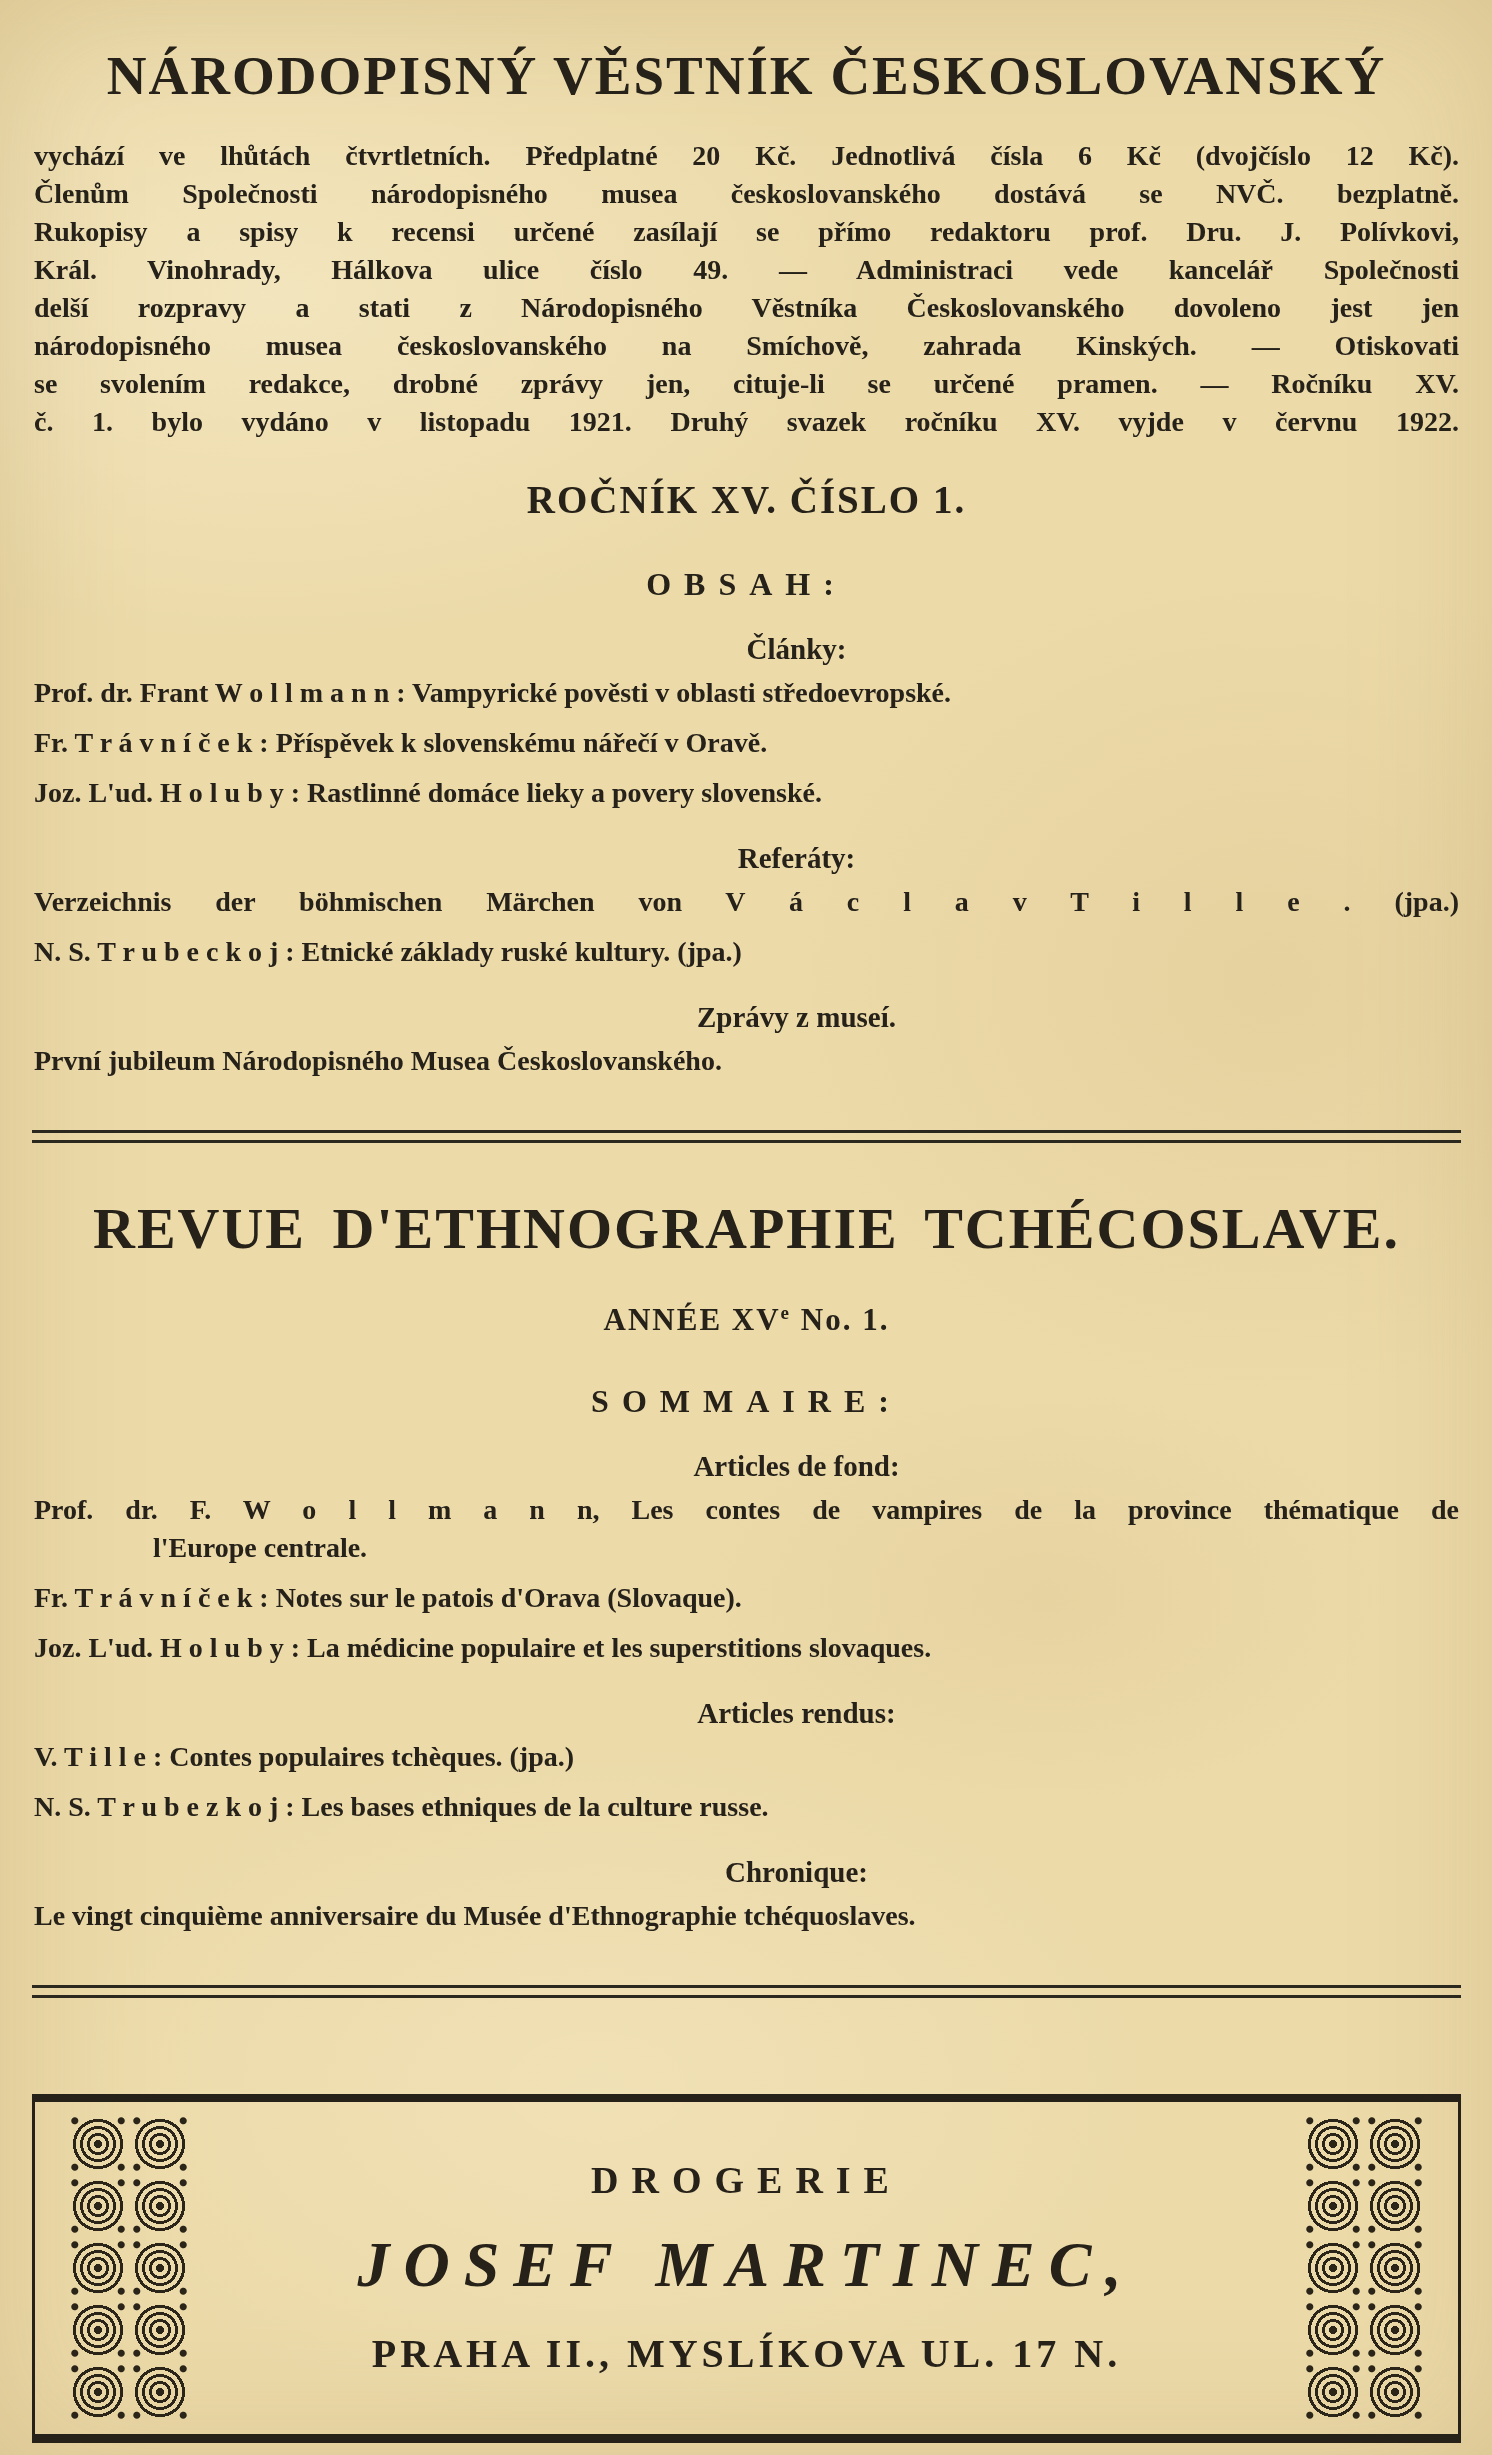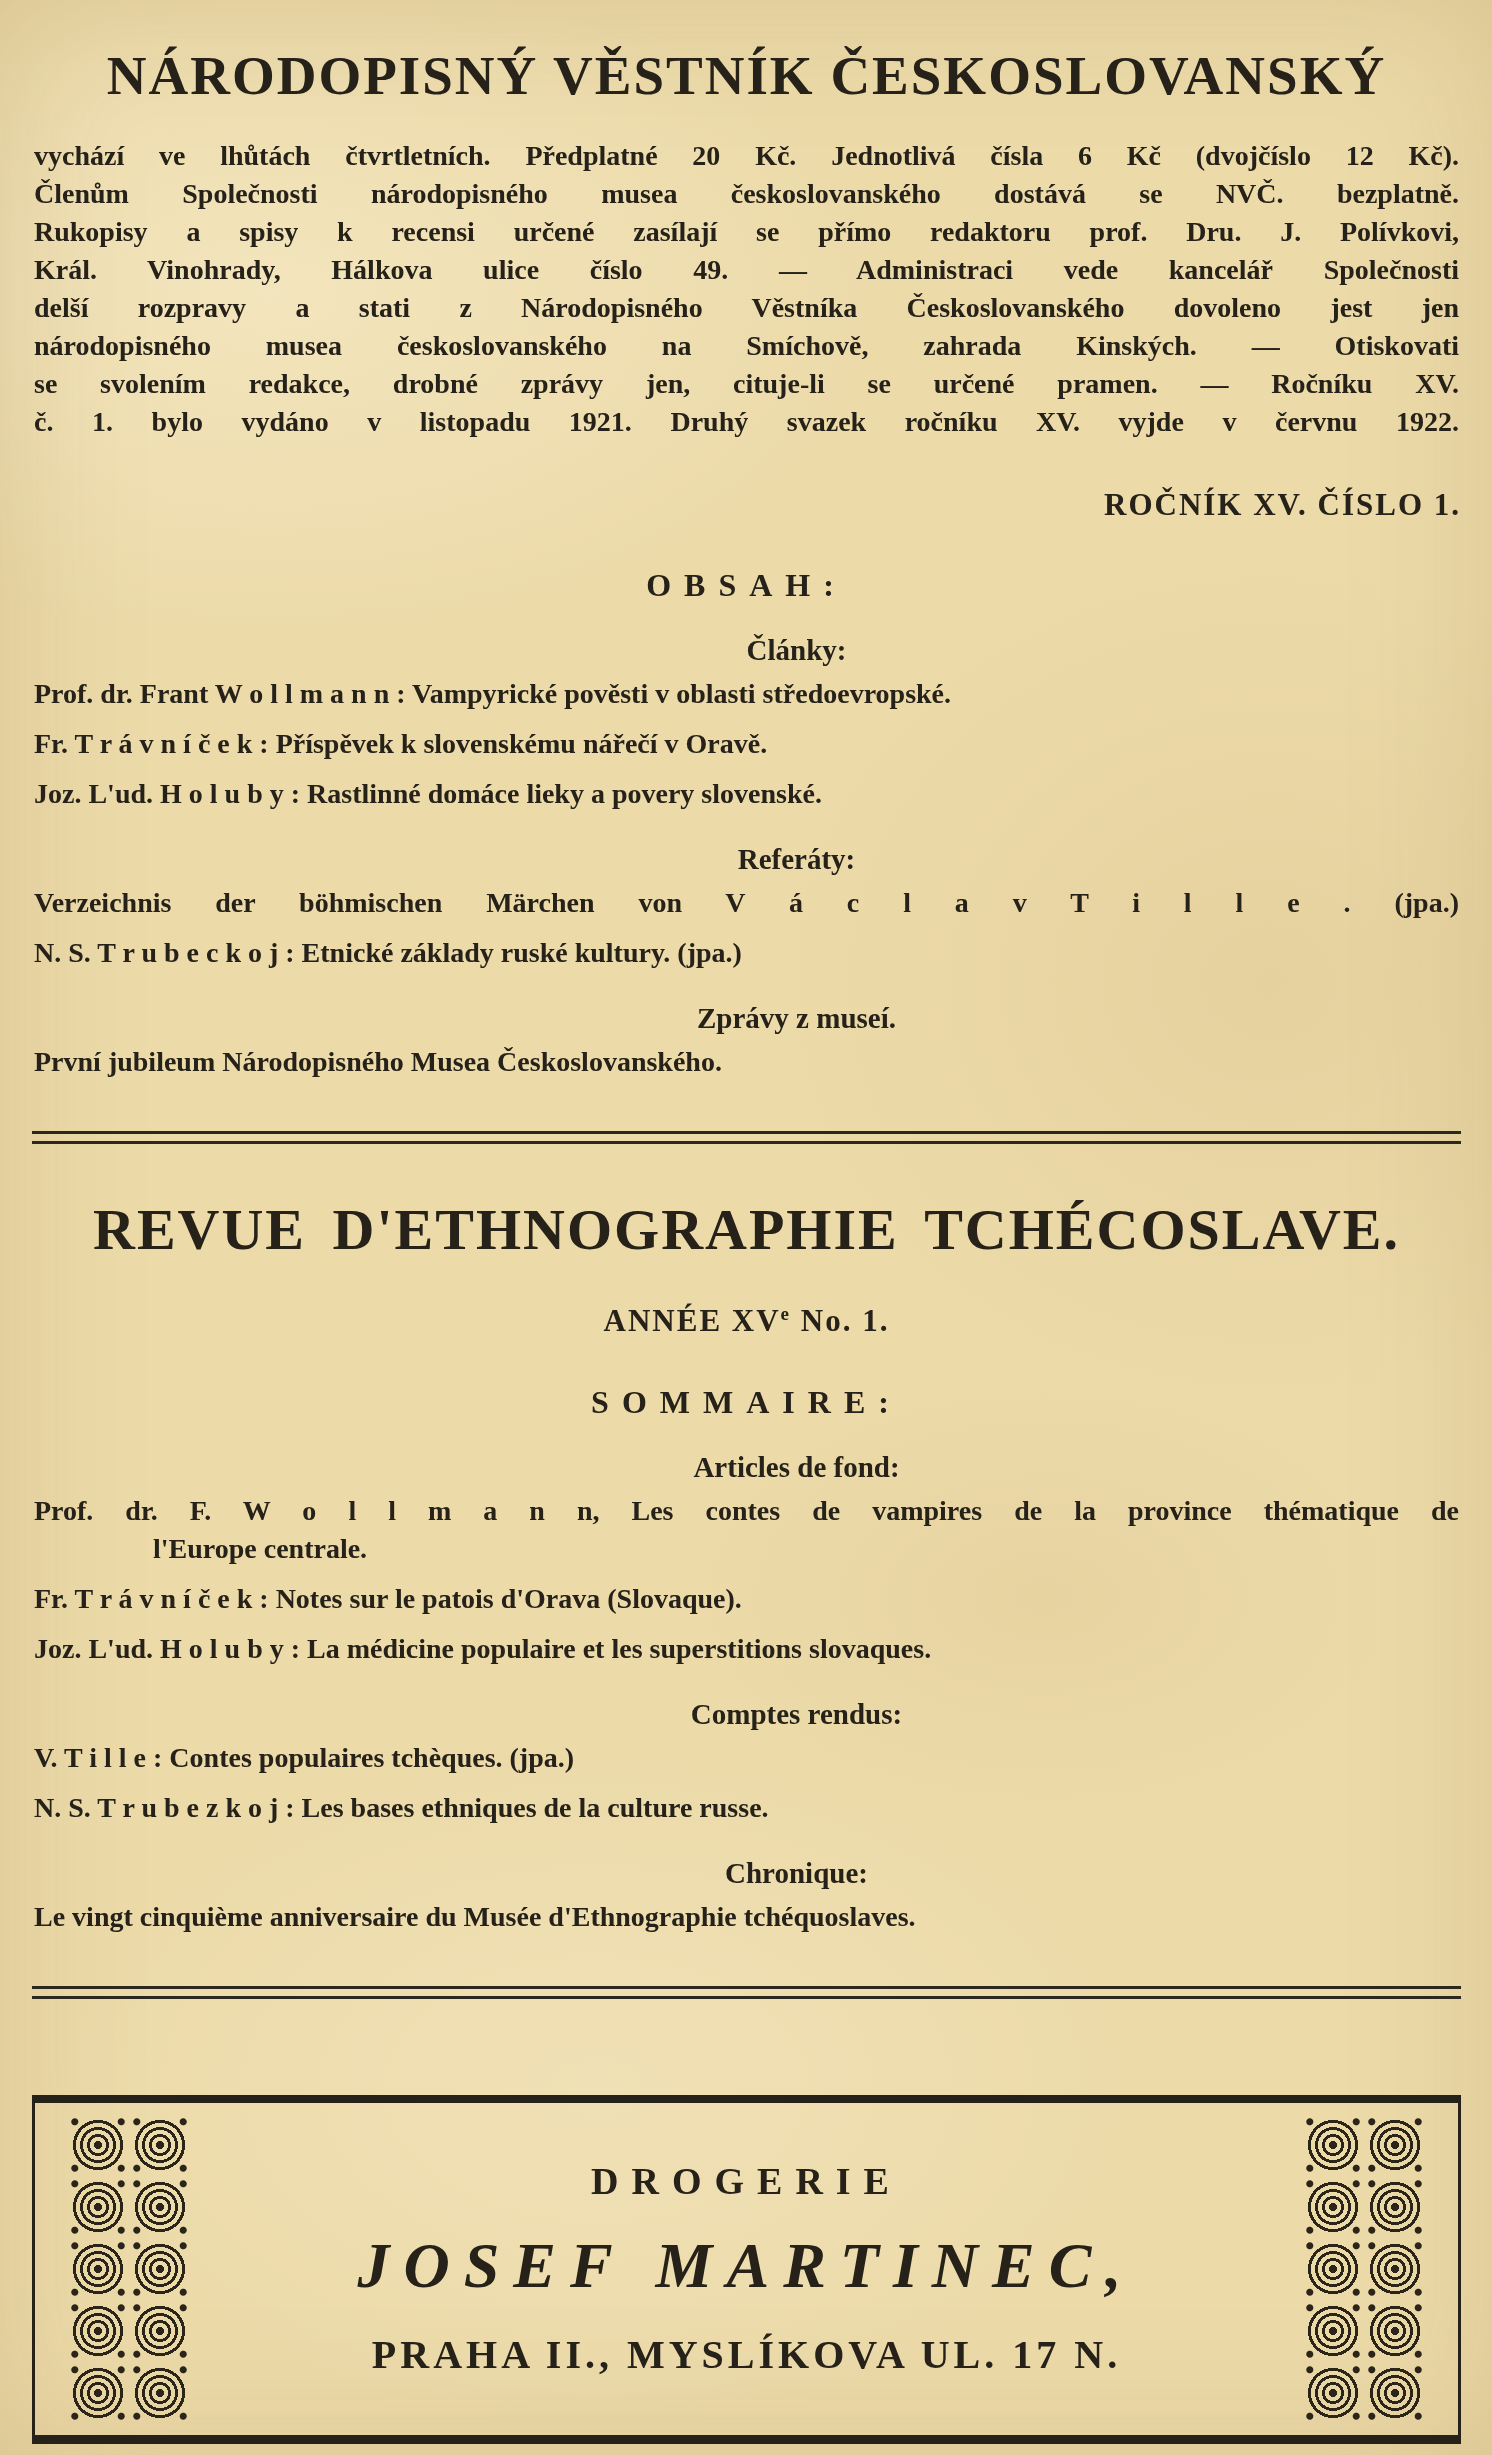"ROČNÍK XV. ČÍSLO 1." .issue-line { font-size: 31px -> 39px; margin-top: 46px -> 36px; text-align: right -> center }
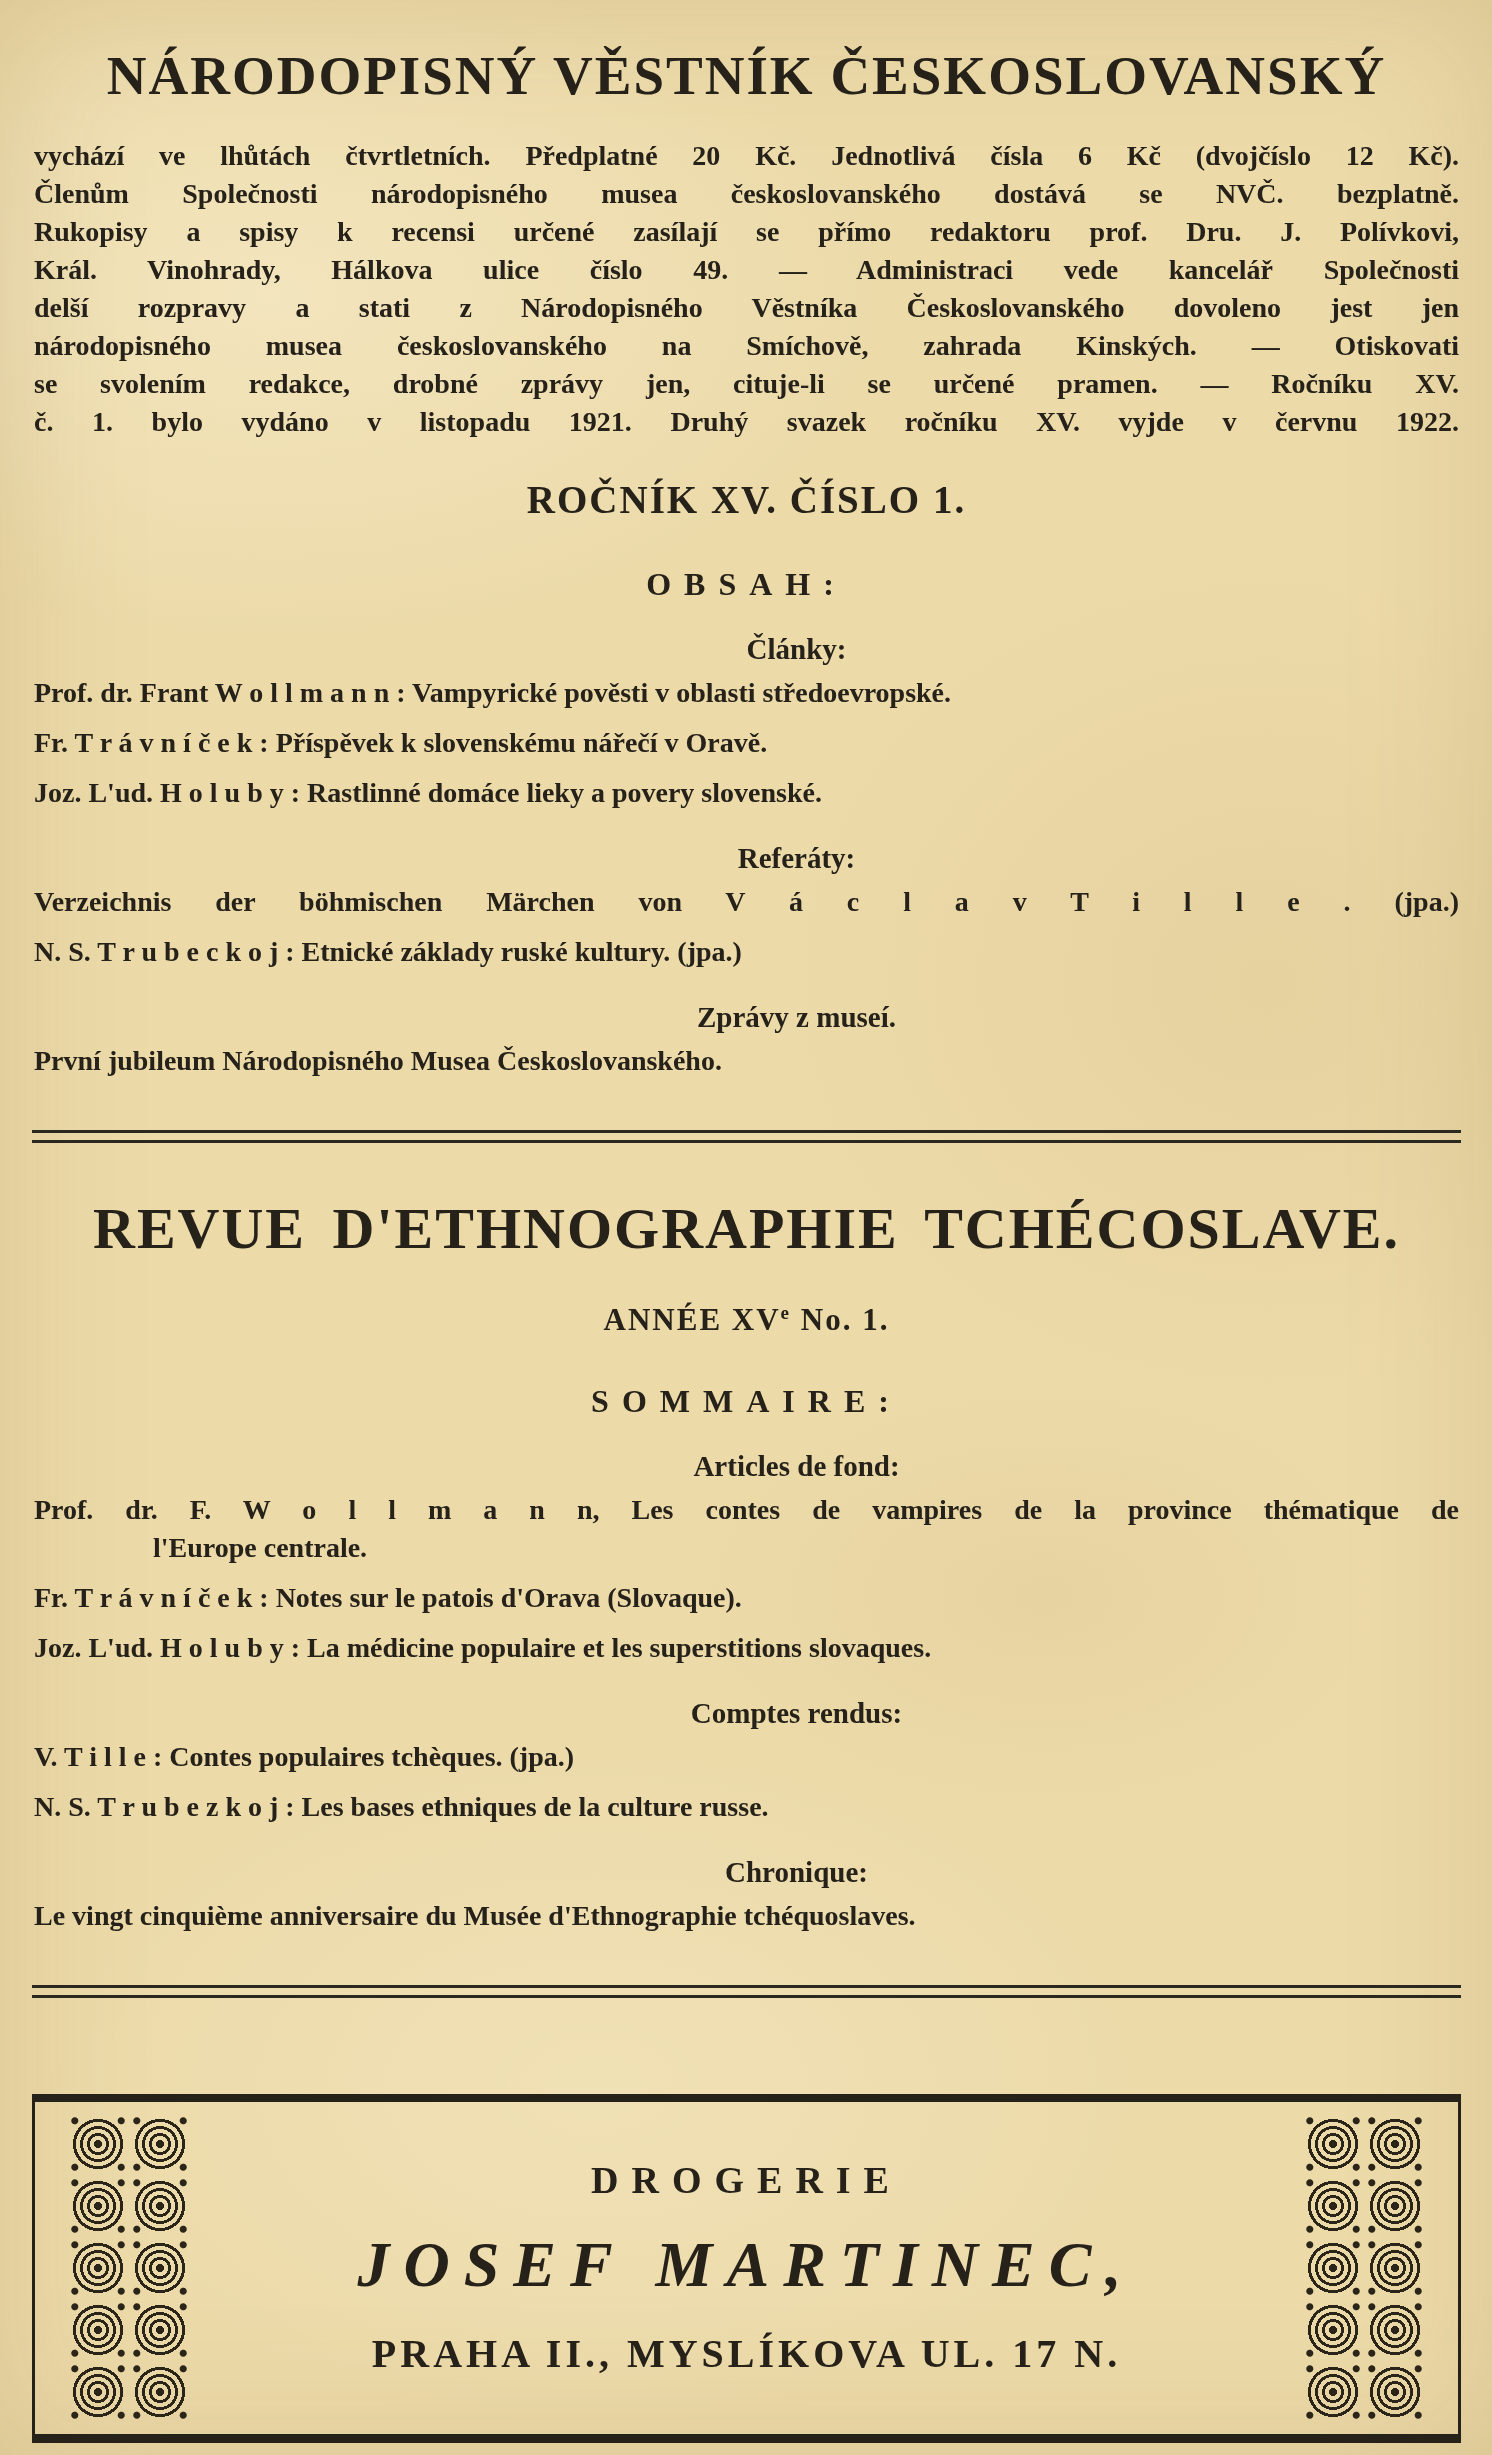"Comptes rendus:" div.sec-label { text: Comptes -> Articles }
